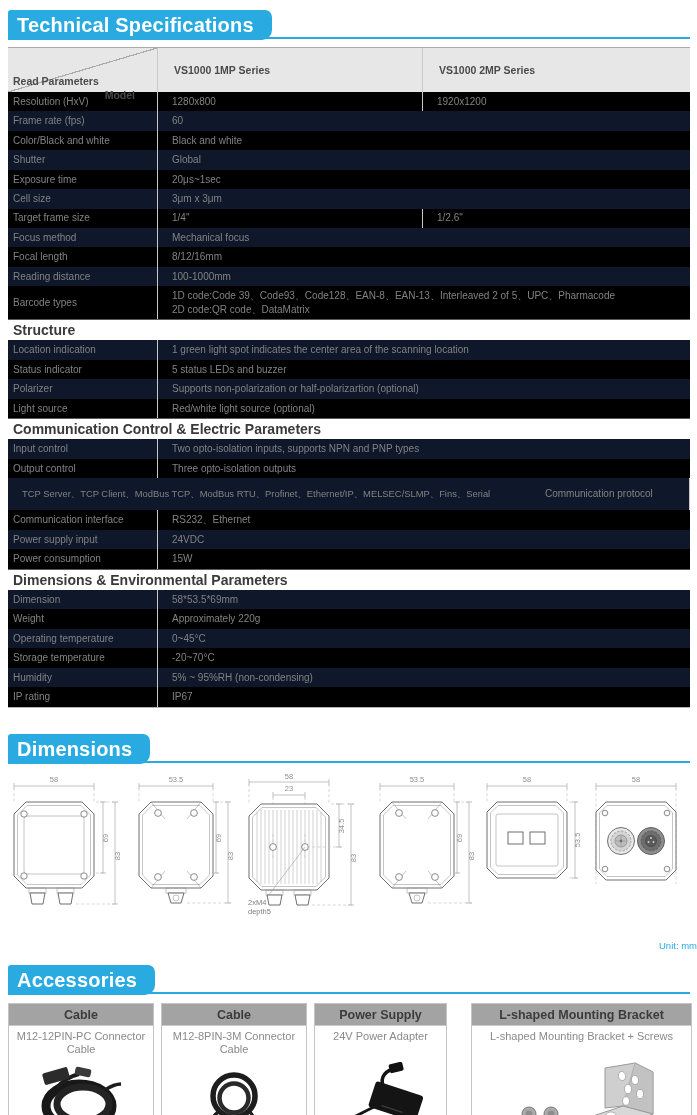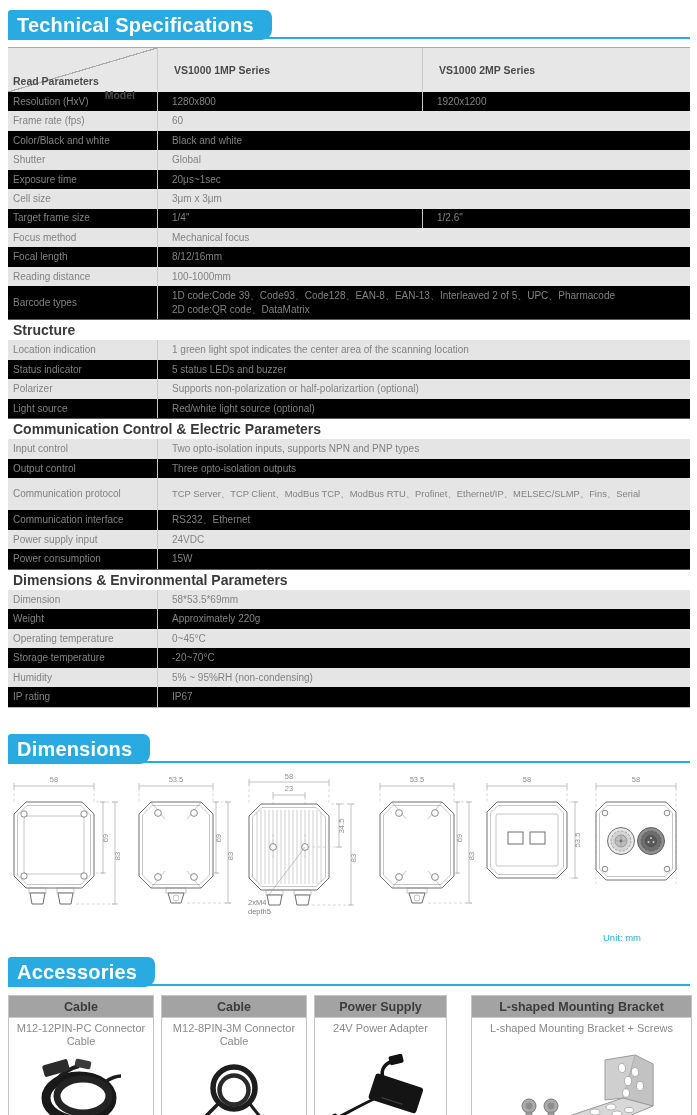"Frame rate (fps)" .data-row.shaded { background: #e5e5e5 -> #0f172a }
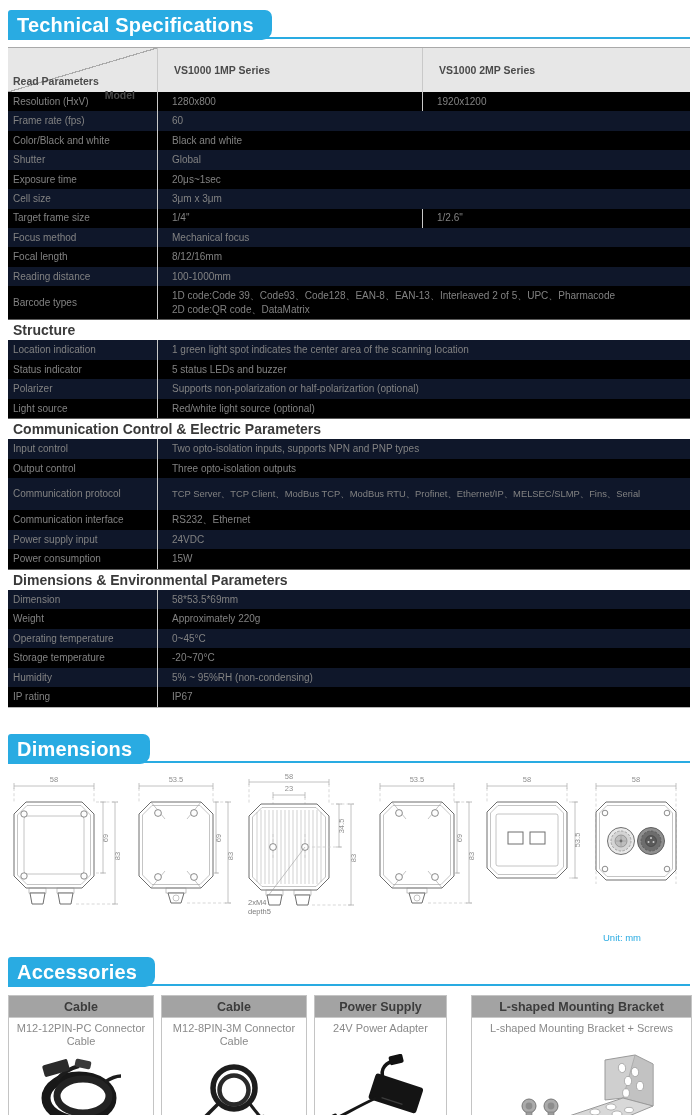"Communication protocol" div.cell { order: before "TCP Server、TCP Client、ModBus TCP、ModBus" -> after "TCP Server、TCP Client、ModBus TCP、ModBus" }
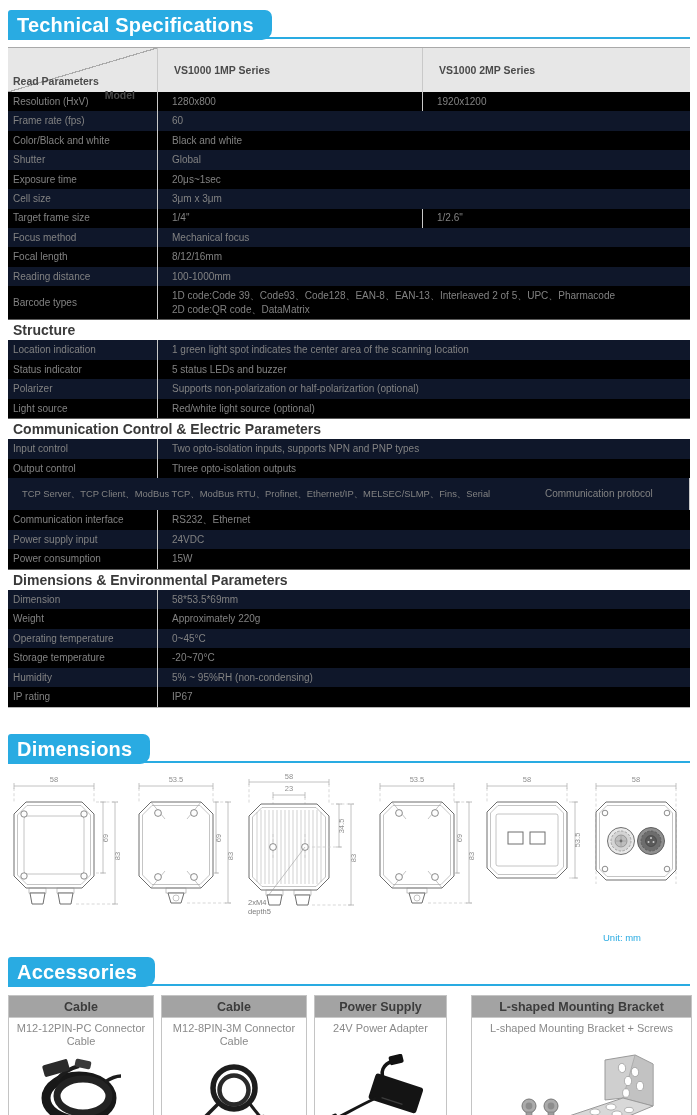"Unit: mm" .unit-note { margin-top: 8px -> 16px; padding-right: 56px -> none }
